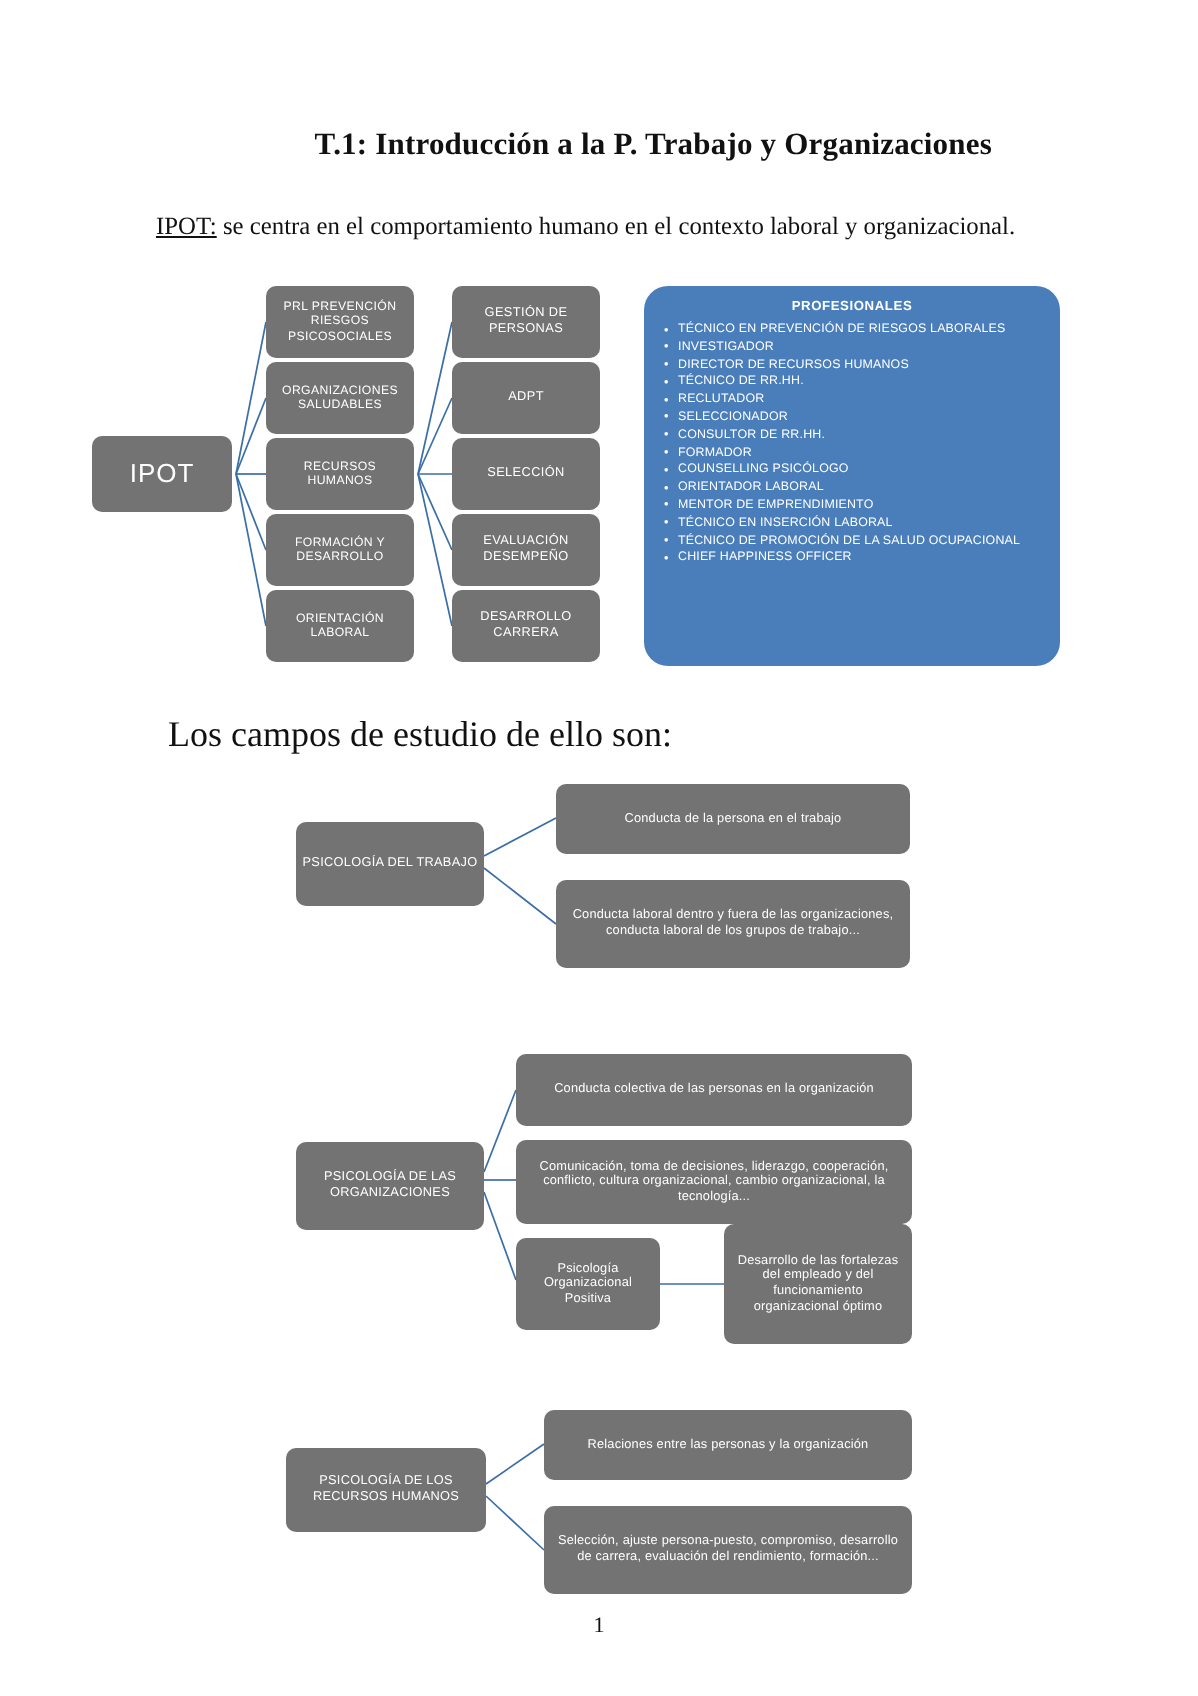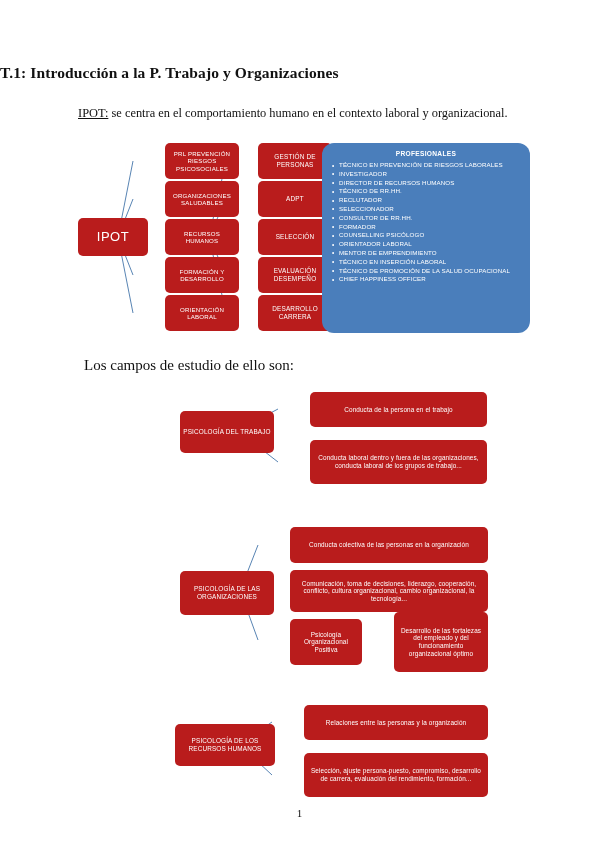"T.1: Introducción a la P." .doc-title { text-align: left -> right }
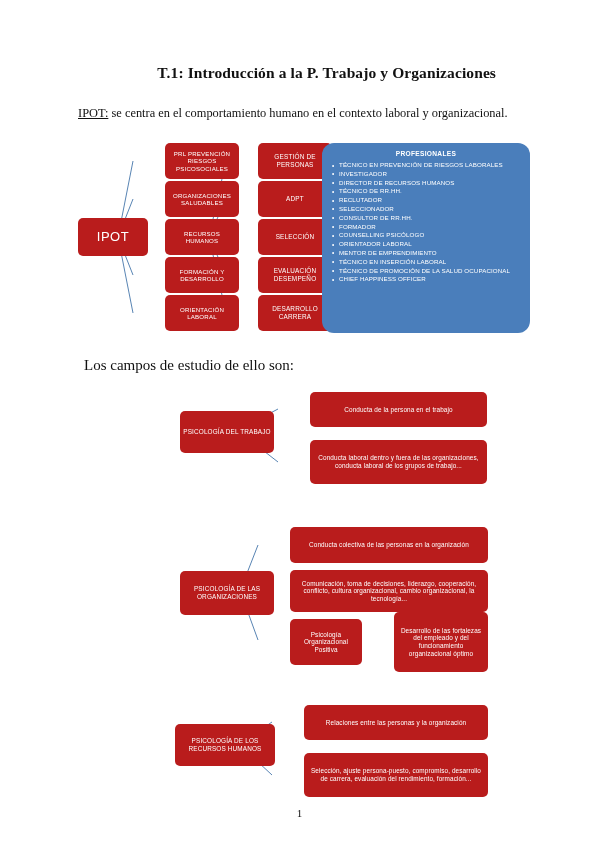"IPOT" .box { background: #b91c1c -> #737373; margin-left: 32px -> none }
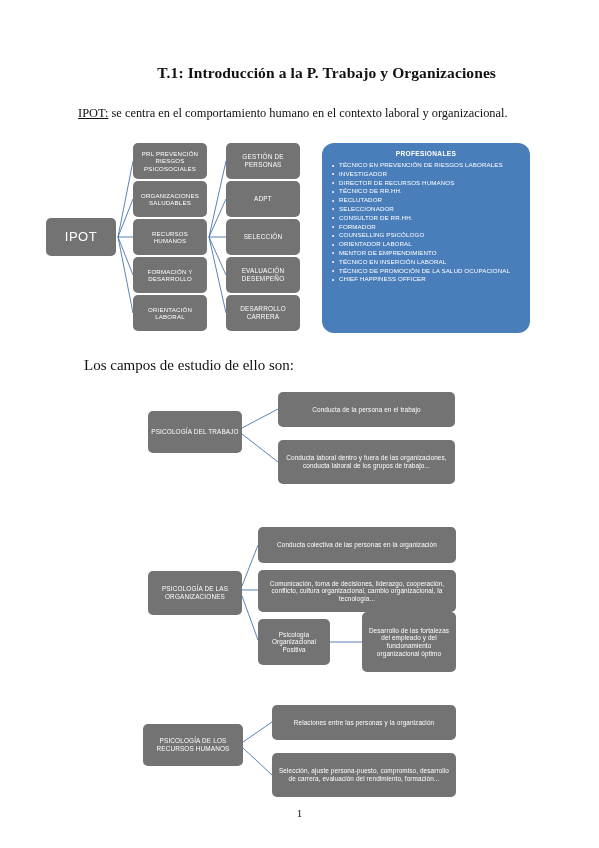"Los campos de estudio de" .campos { font-size: 15px -> 18px }
